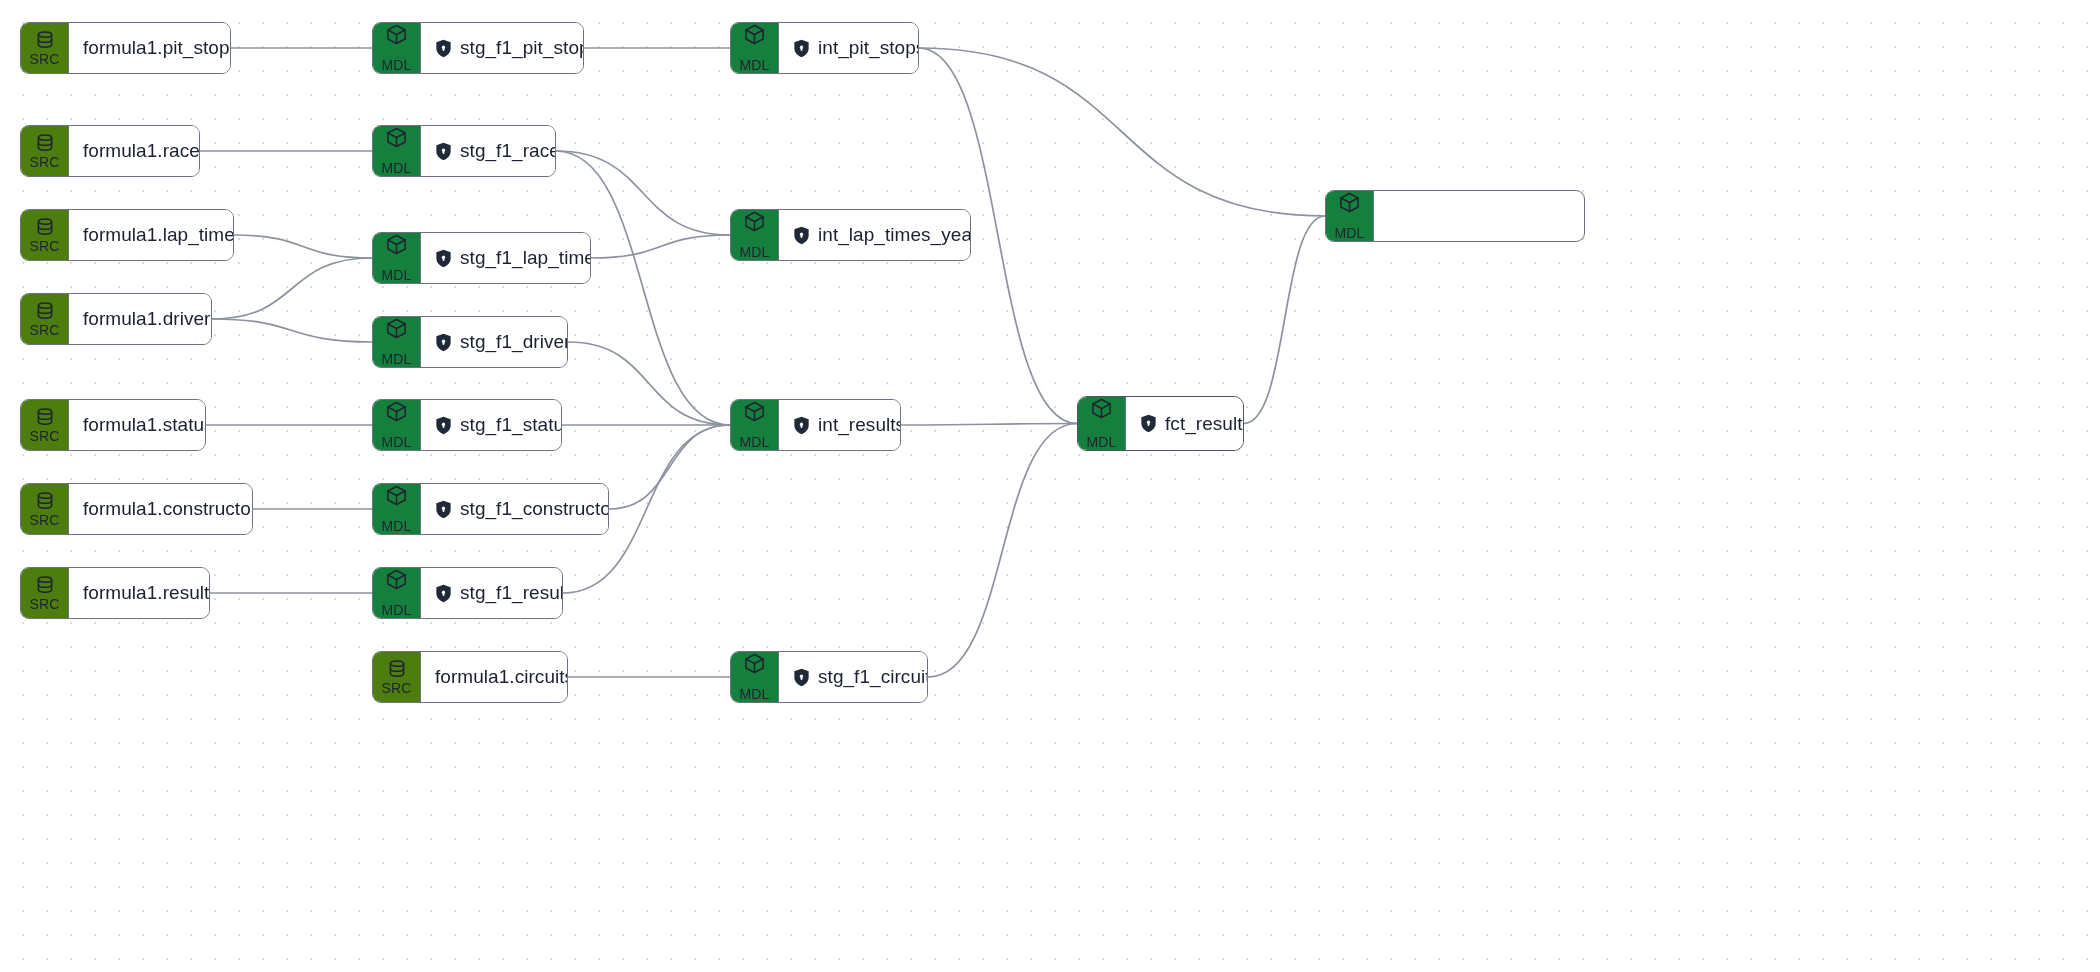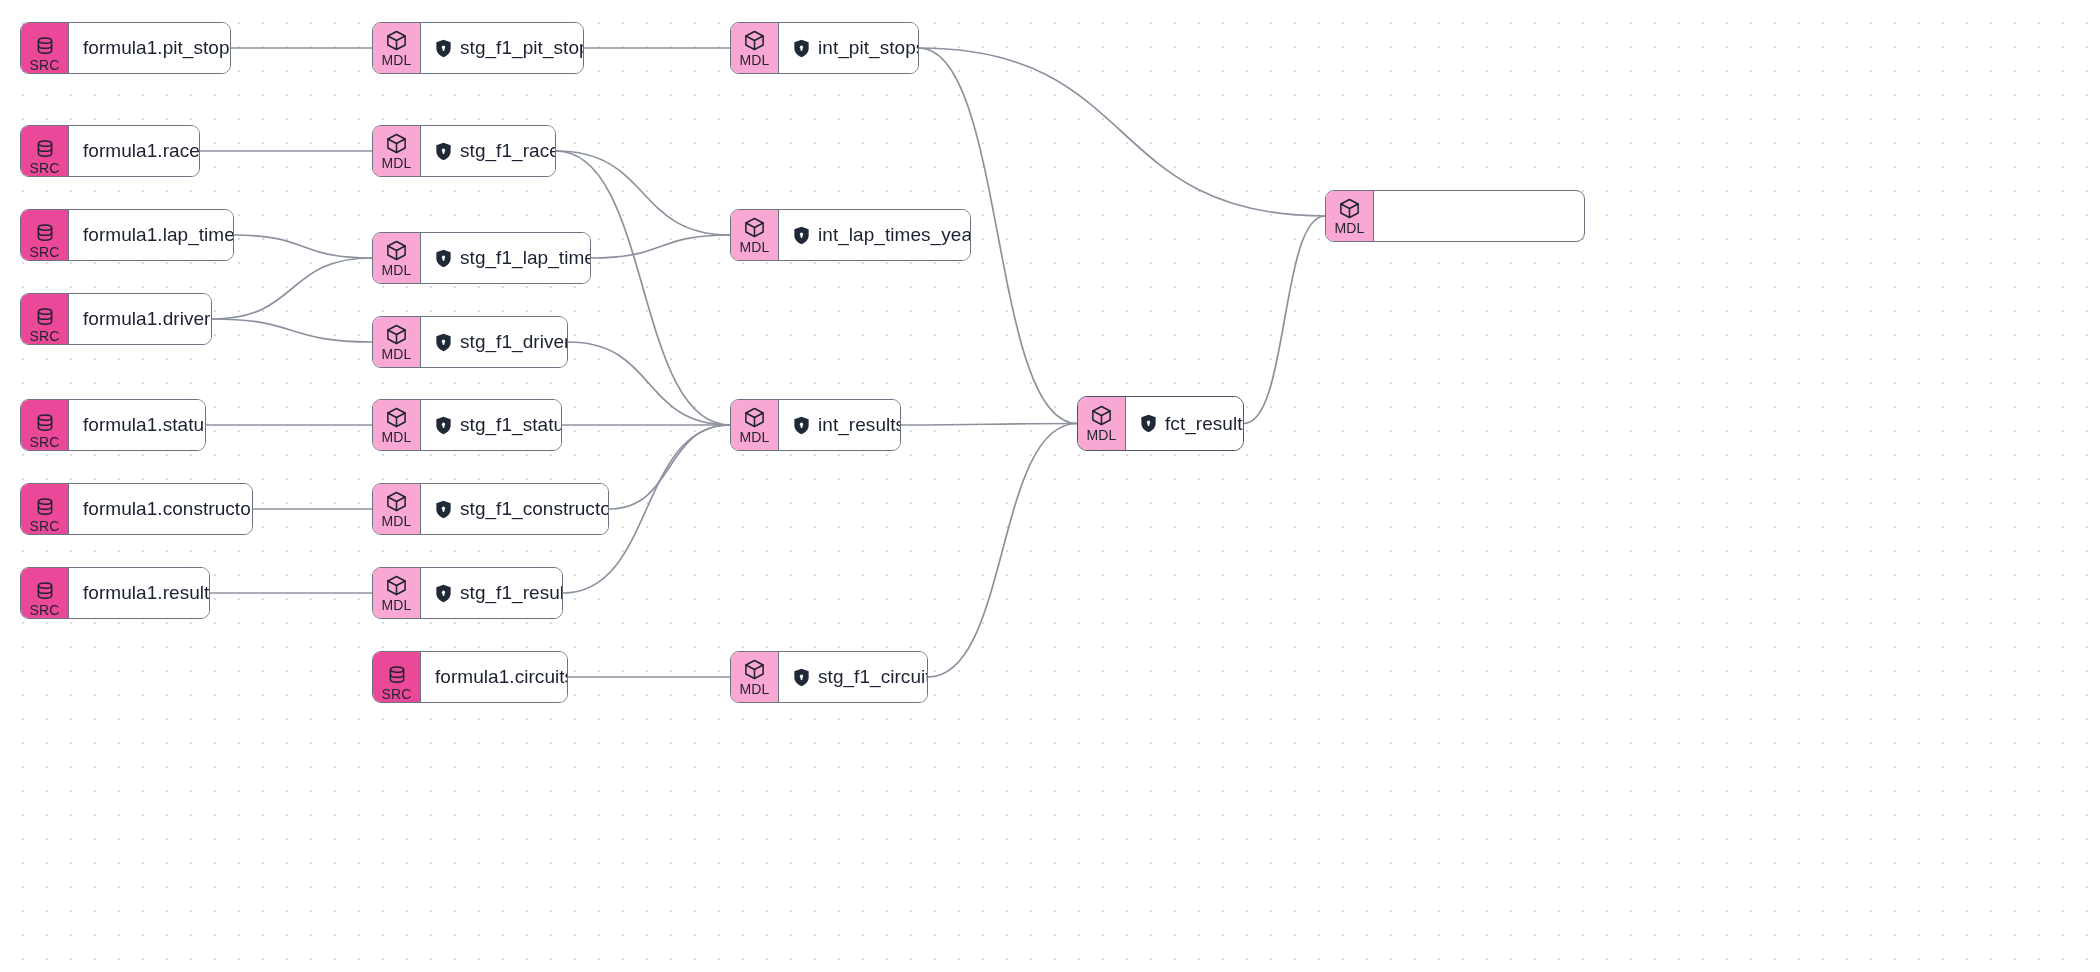"SRC" .badge.src { background: #ec4899 -> #4d7c0f; justify-content: flex-end -> none }
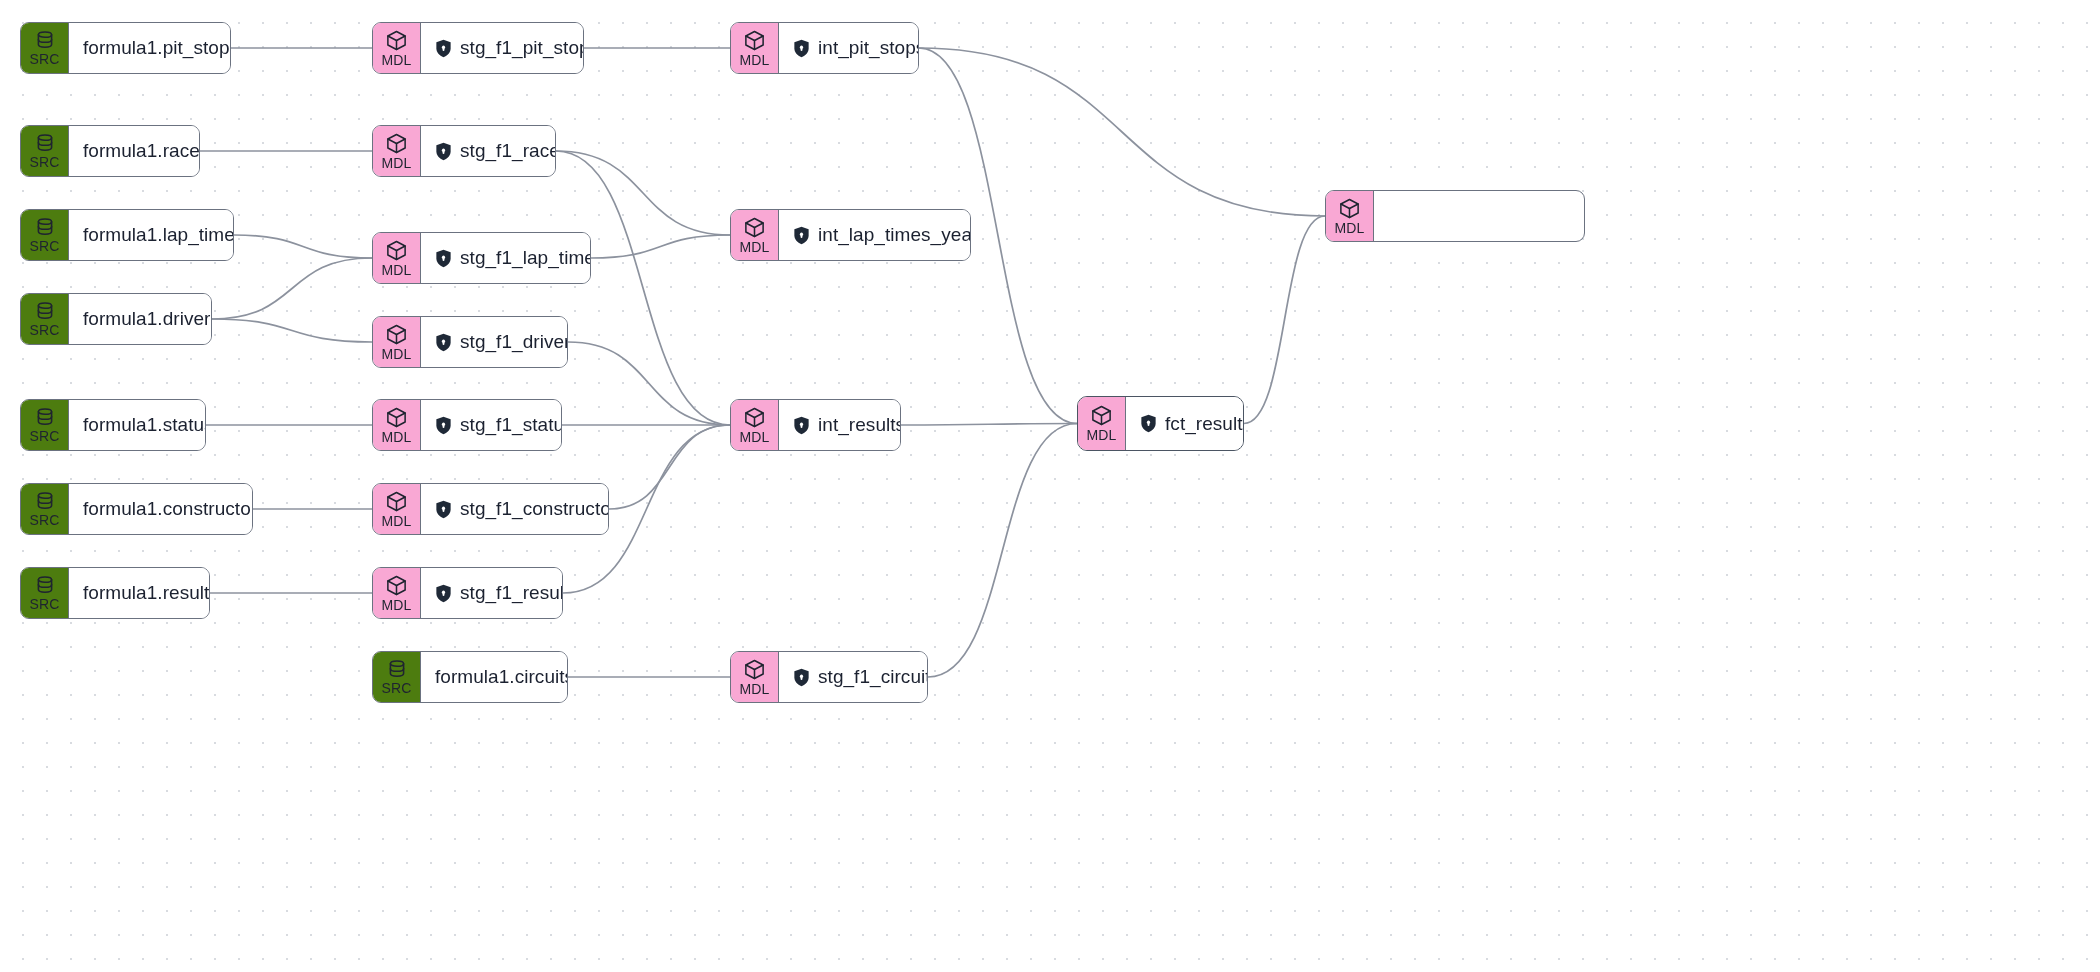"MDL" .badge.mdl { background: #f9a8d4 -> #15803d; justify-content: none -> space-between }
